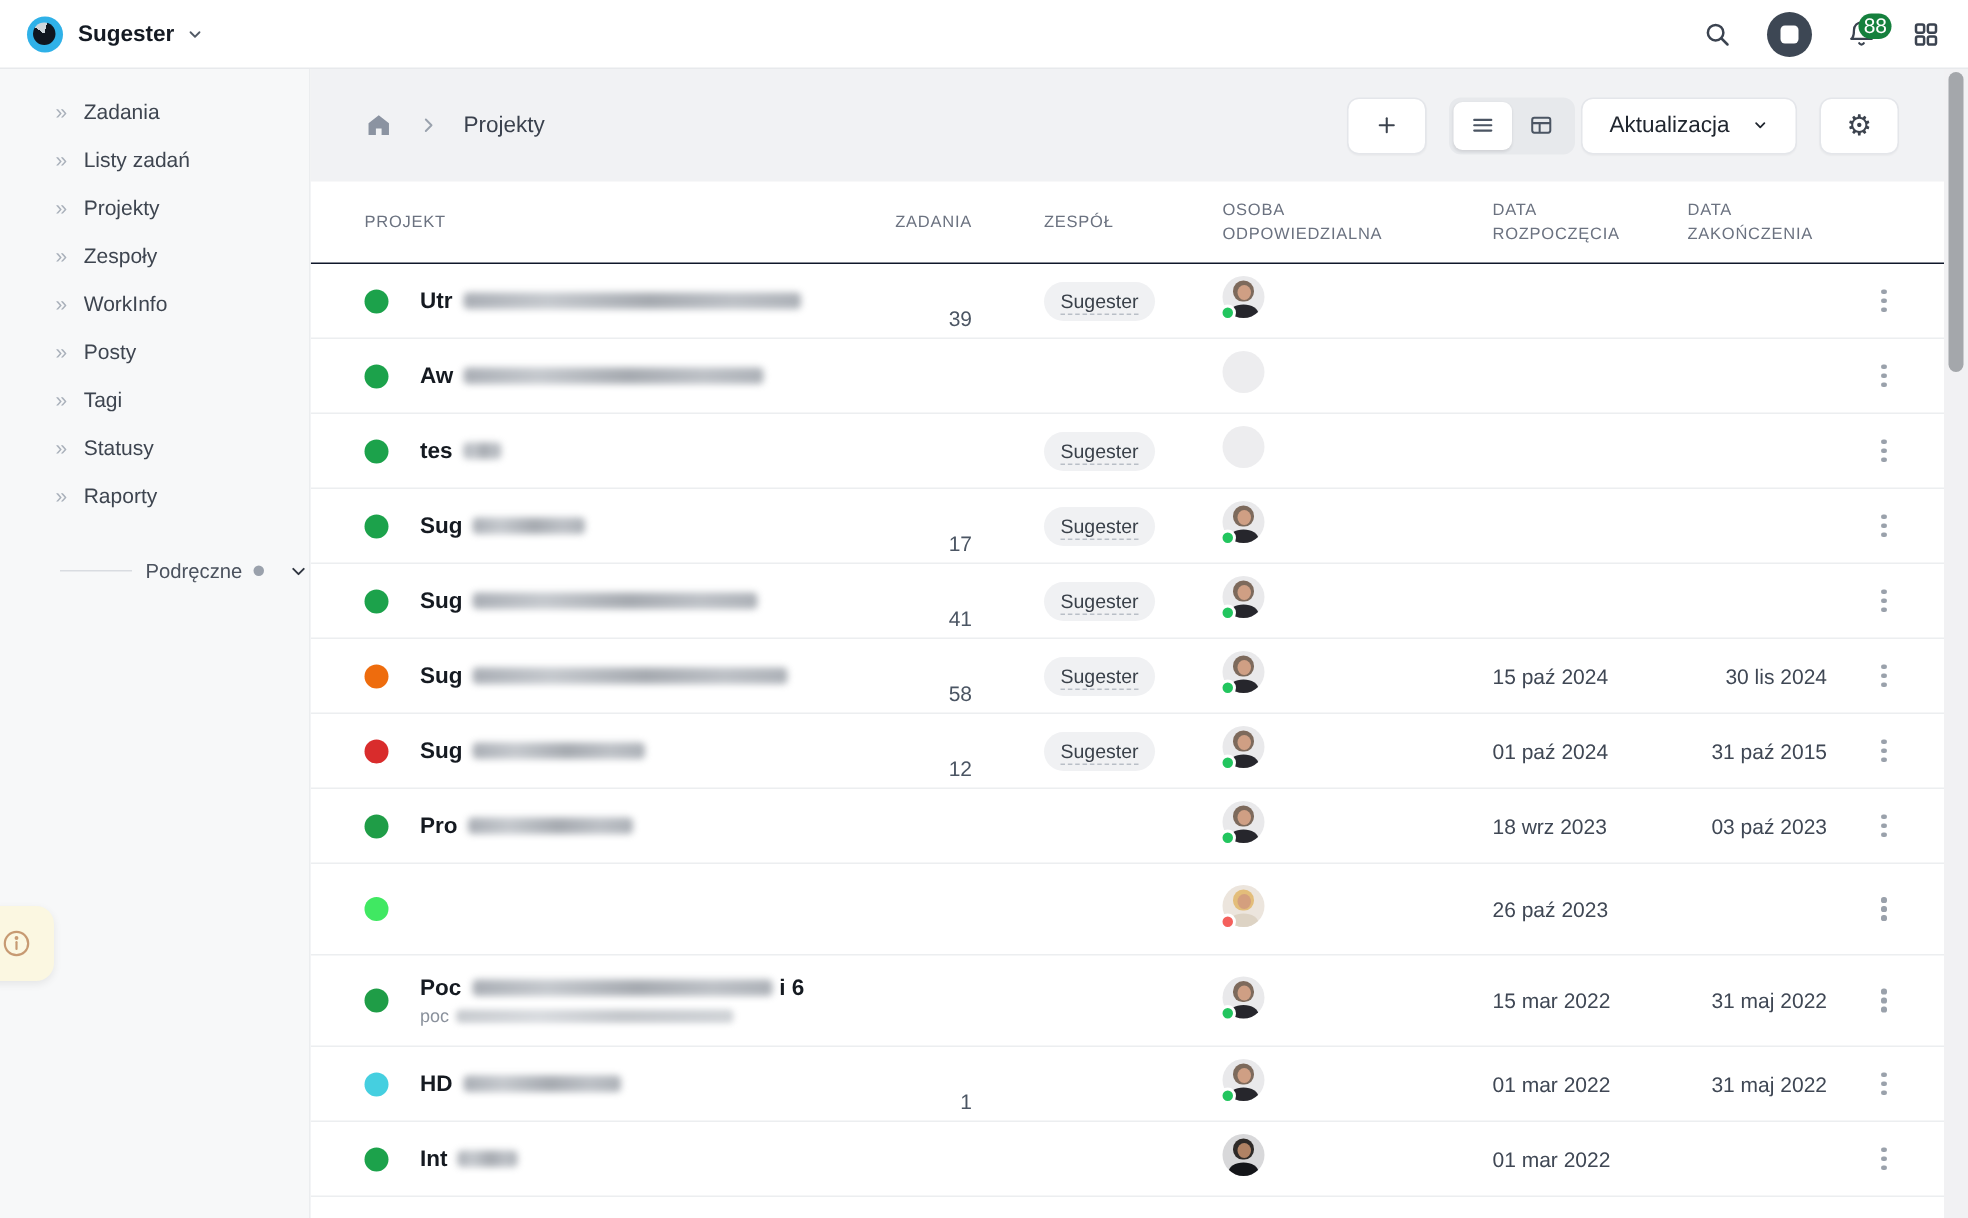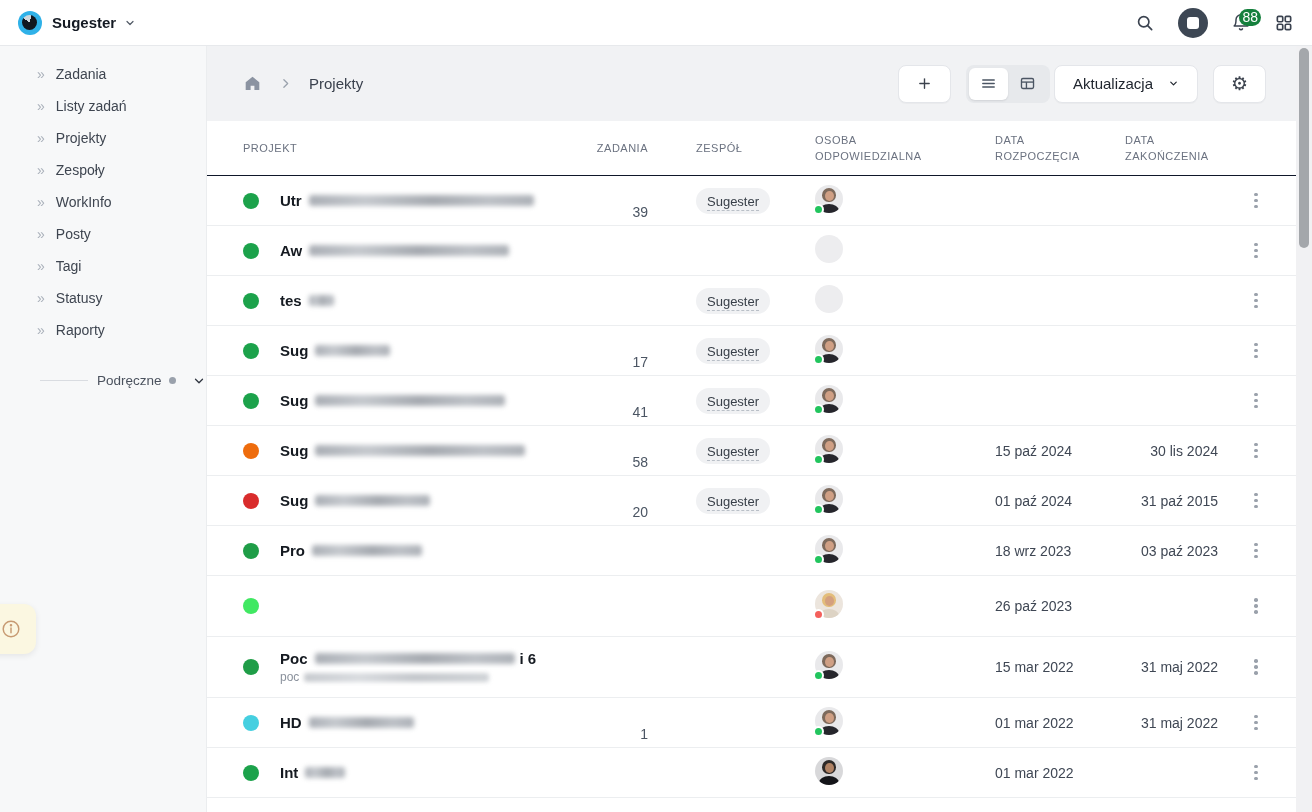"20" div.cell { text: 20 -> 12 }
